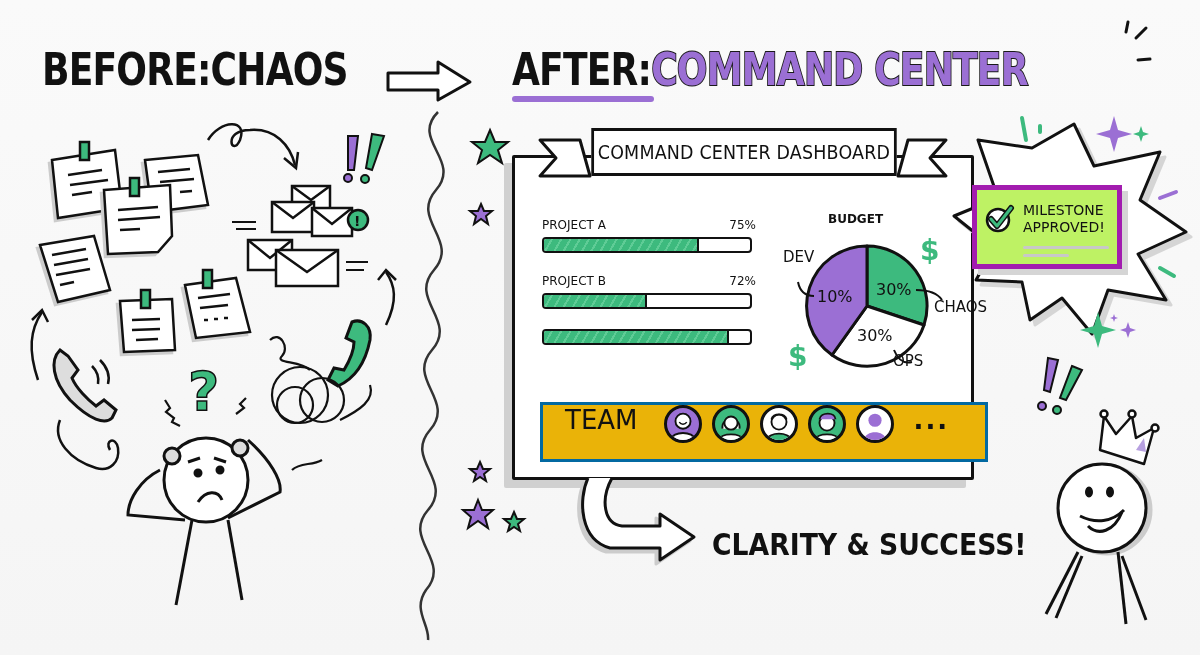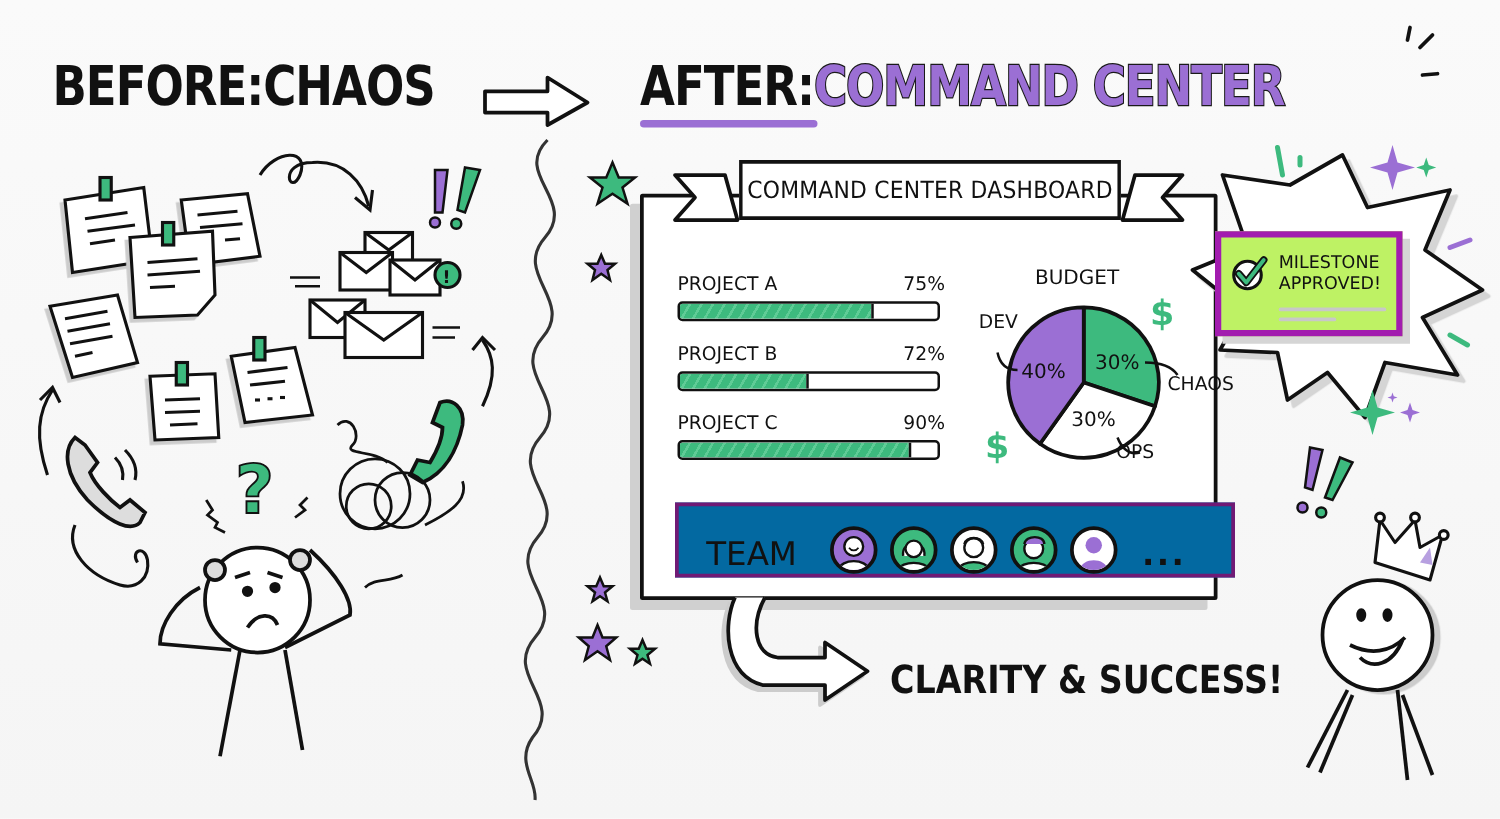"PROJECT A" .proj-head { font-size: 15px -> 12px }
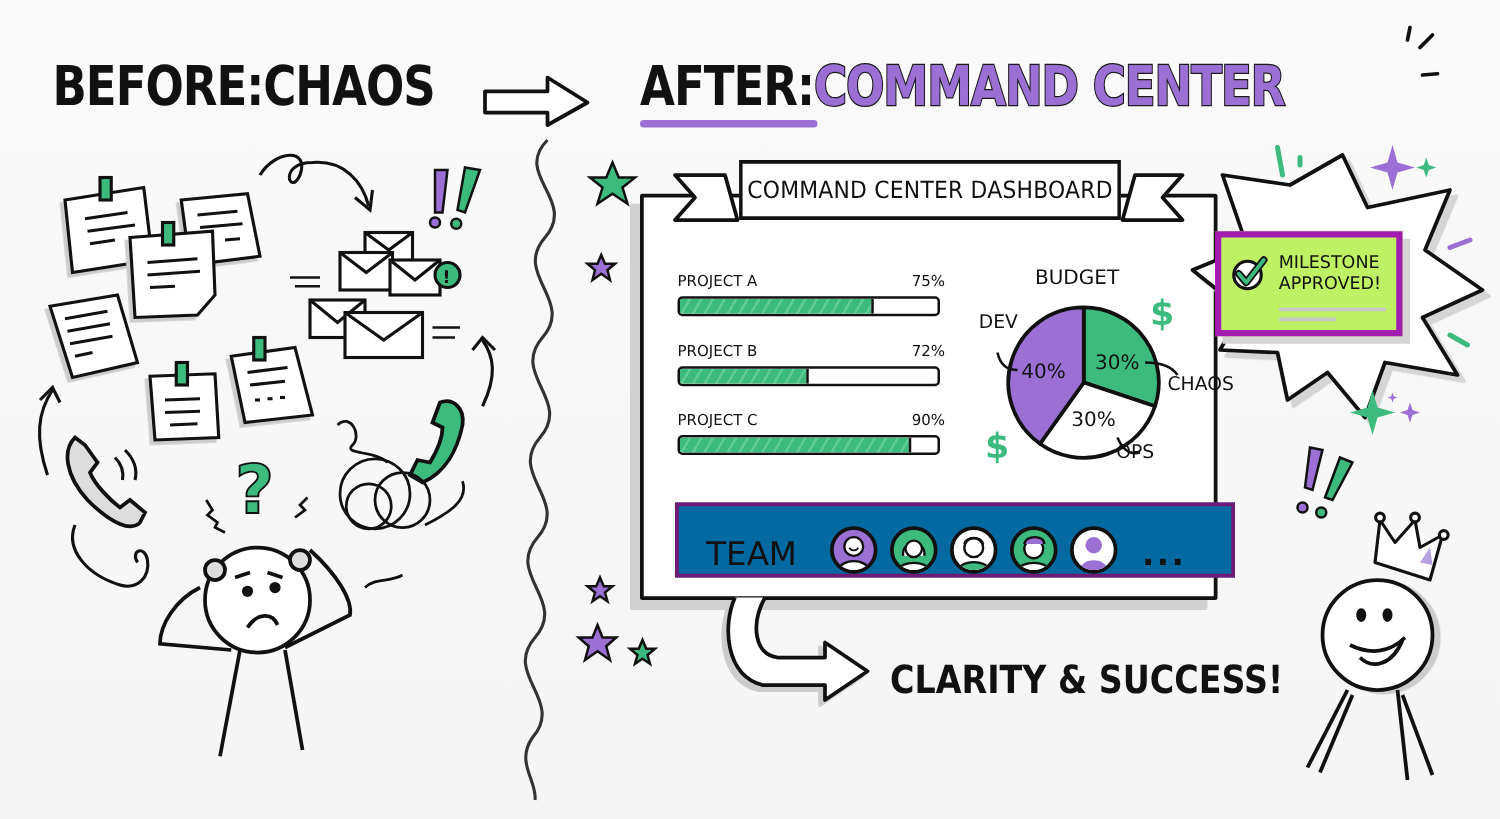"BUDGET" .budget-title { font-size: 16px -> 12px; font-weight: normal -> bold }
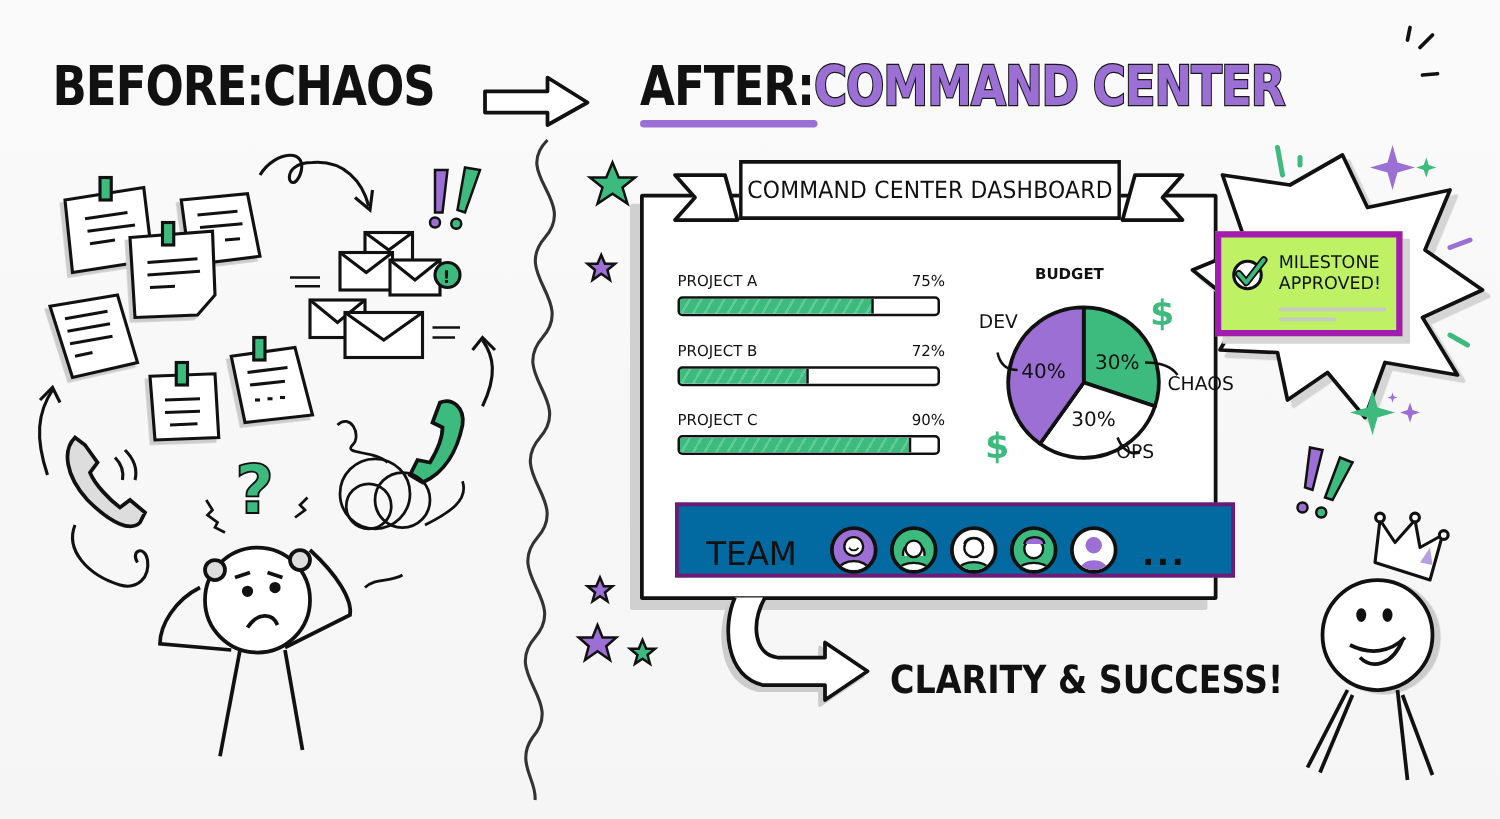"40%" div.abs { text: 40% -> 10% }
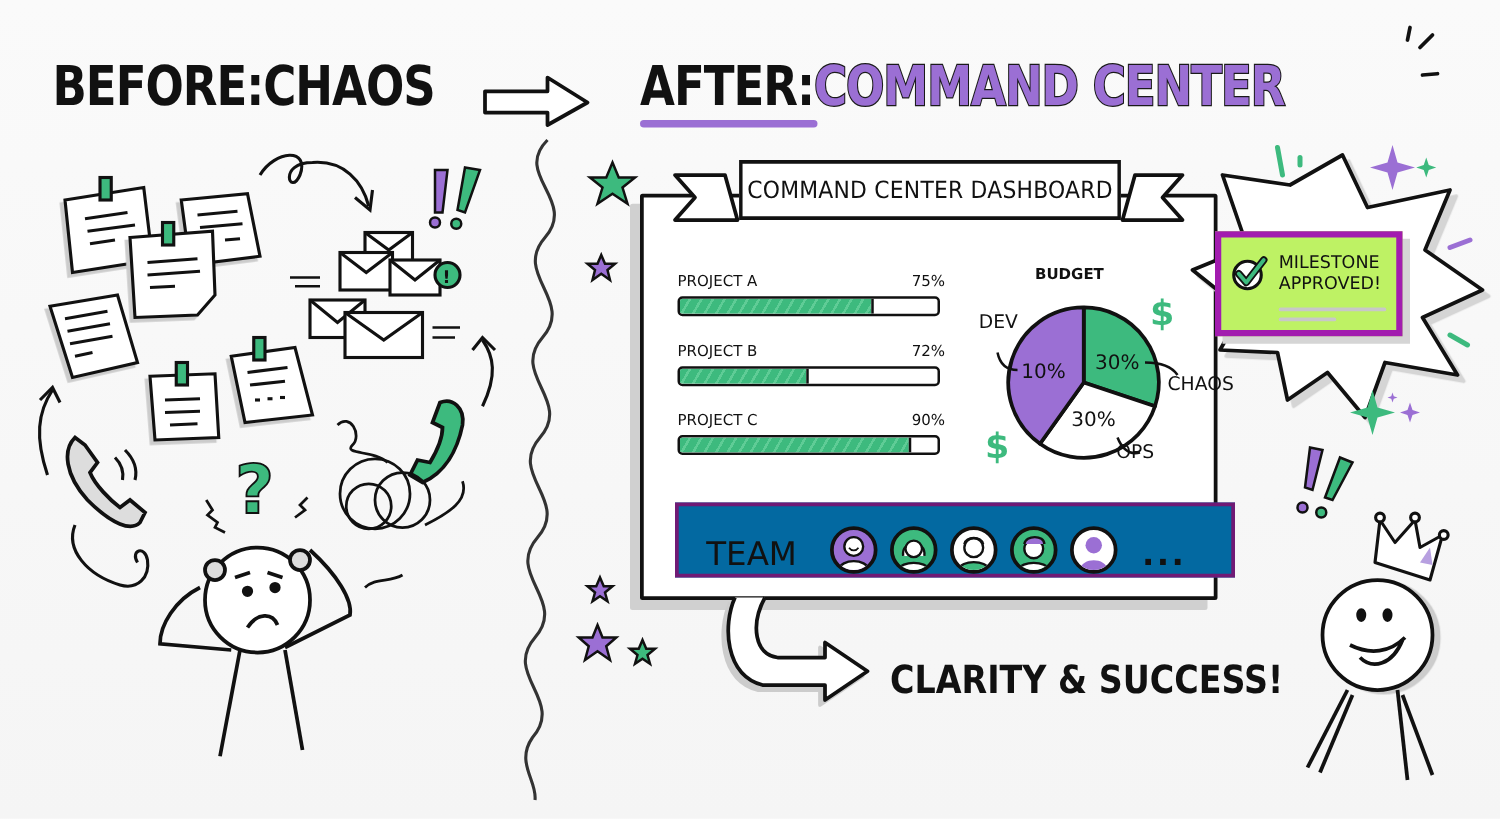"PROJECT C" div.proj-head { html: <div> <span>PROJECT C</span> <span>90%</span> </div> -> none }
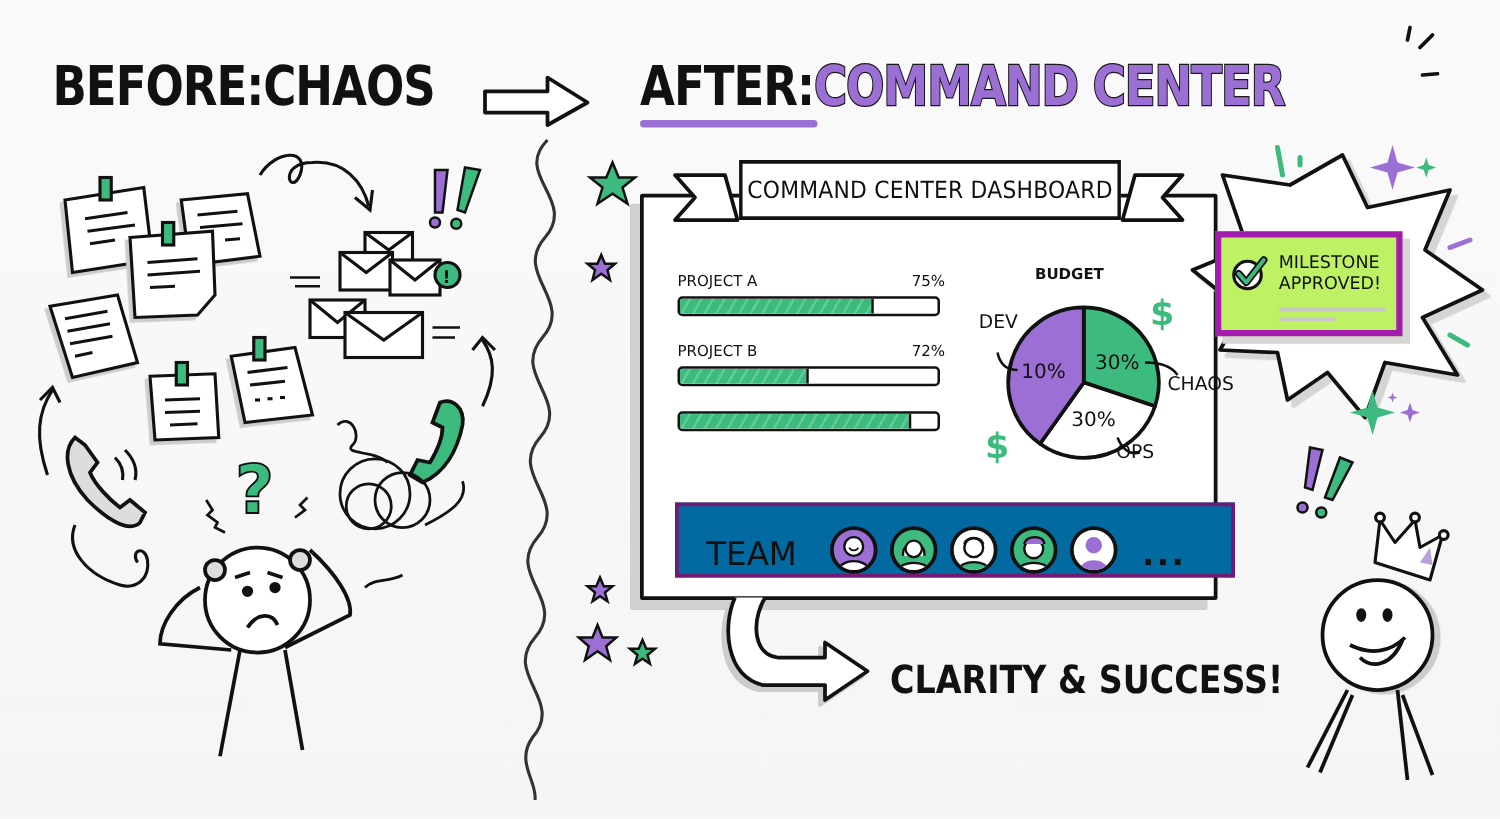"TEAM" .team-box { align-items: flex-end -> flex-start; background: #0369a1 -> #eab308; border: 3px solid #701a75 -> 3px solid #0369a1 }
